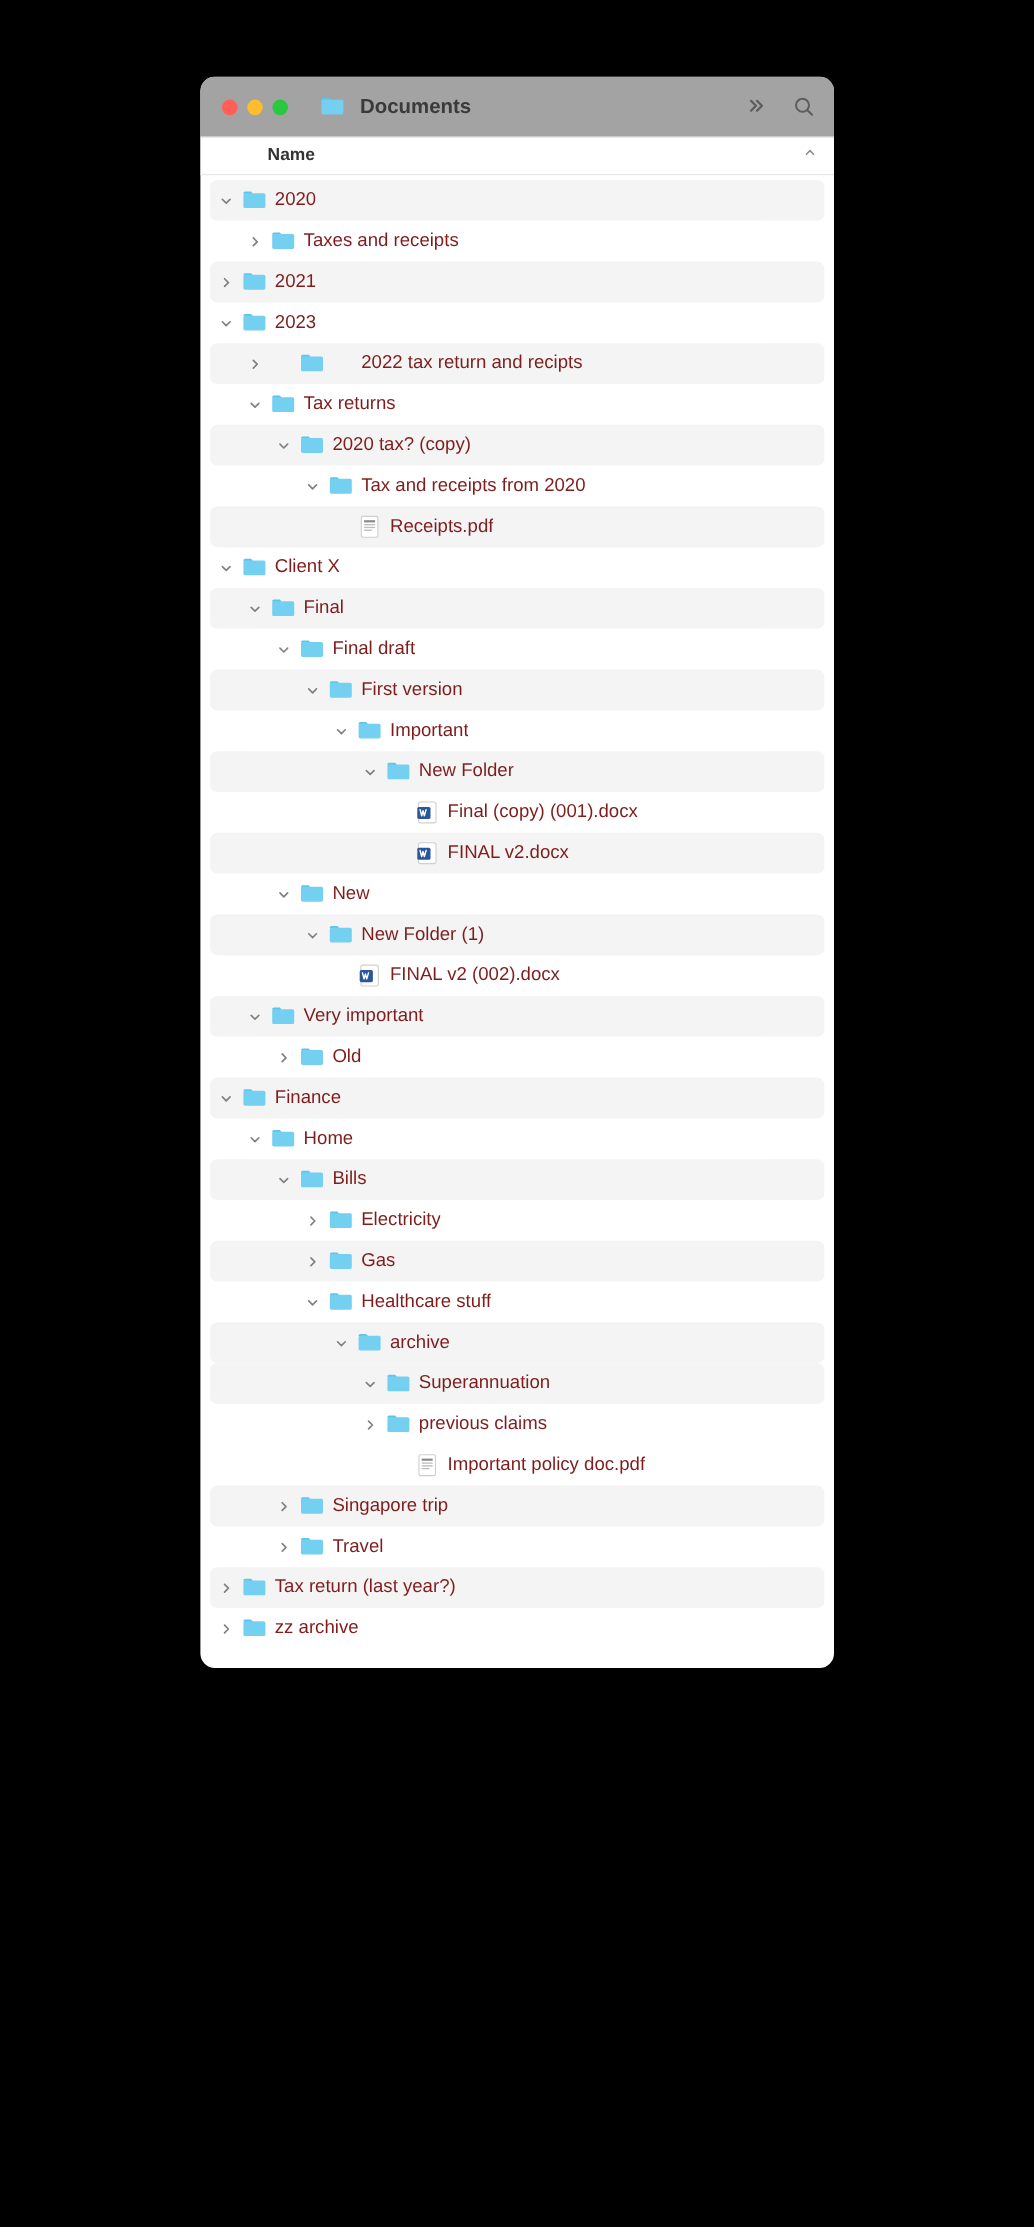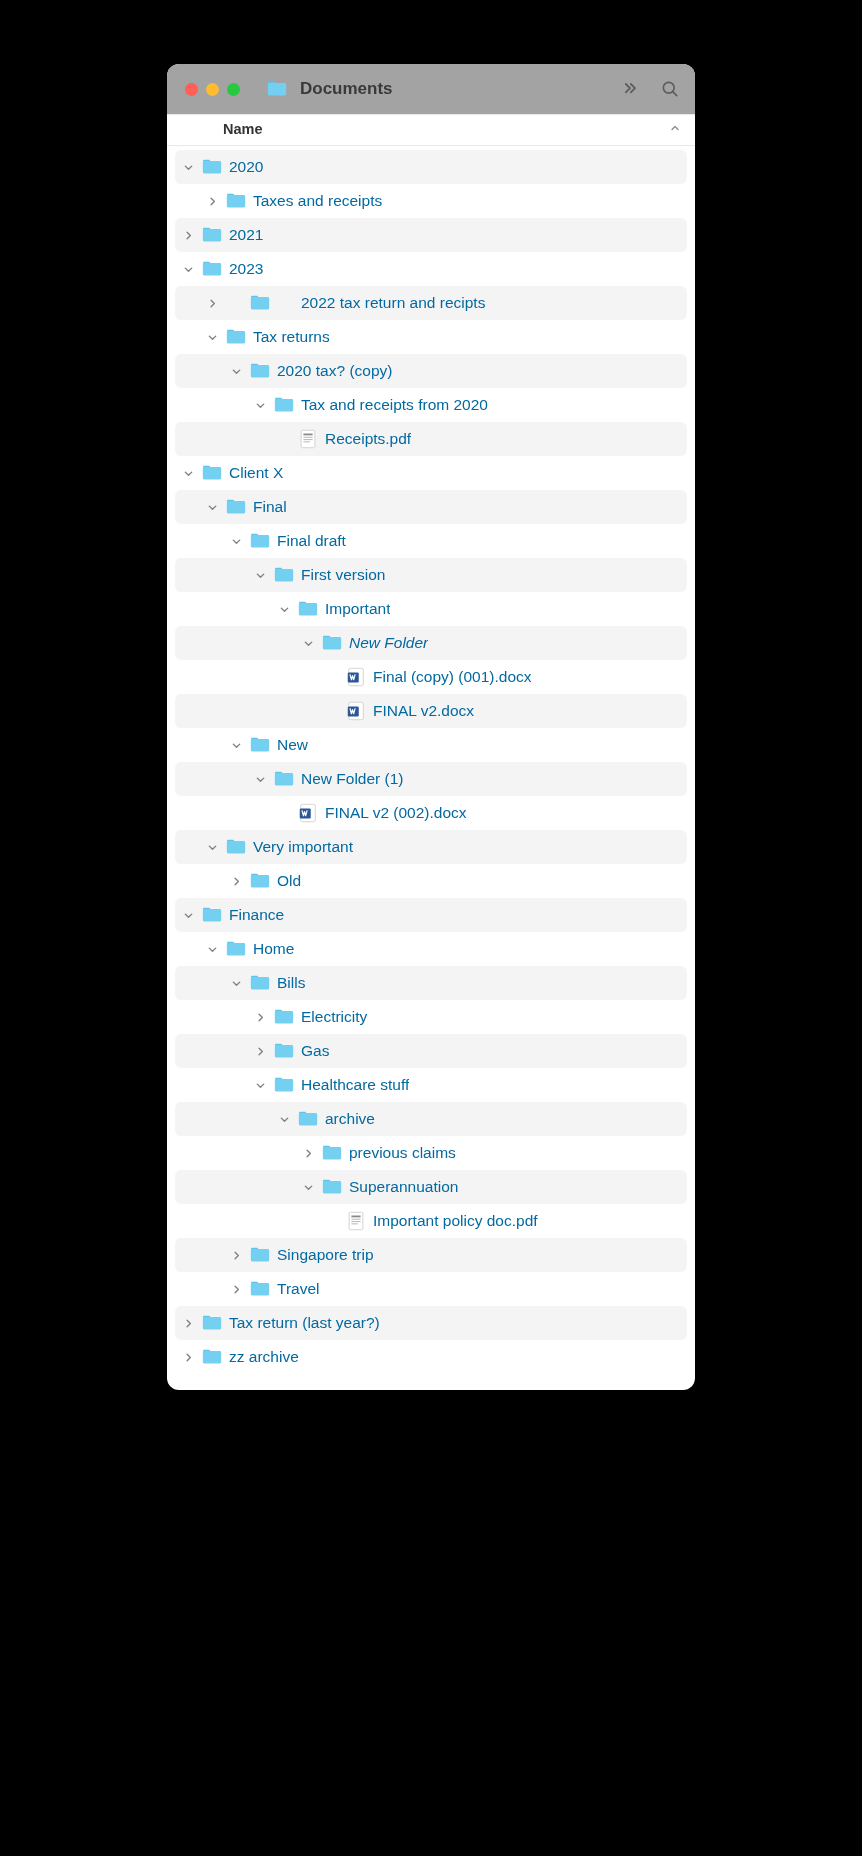"2020" .row { color: #0369a1 -> #7f1d1d }
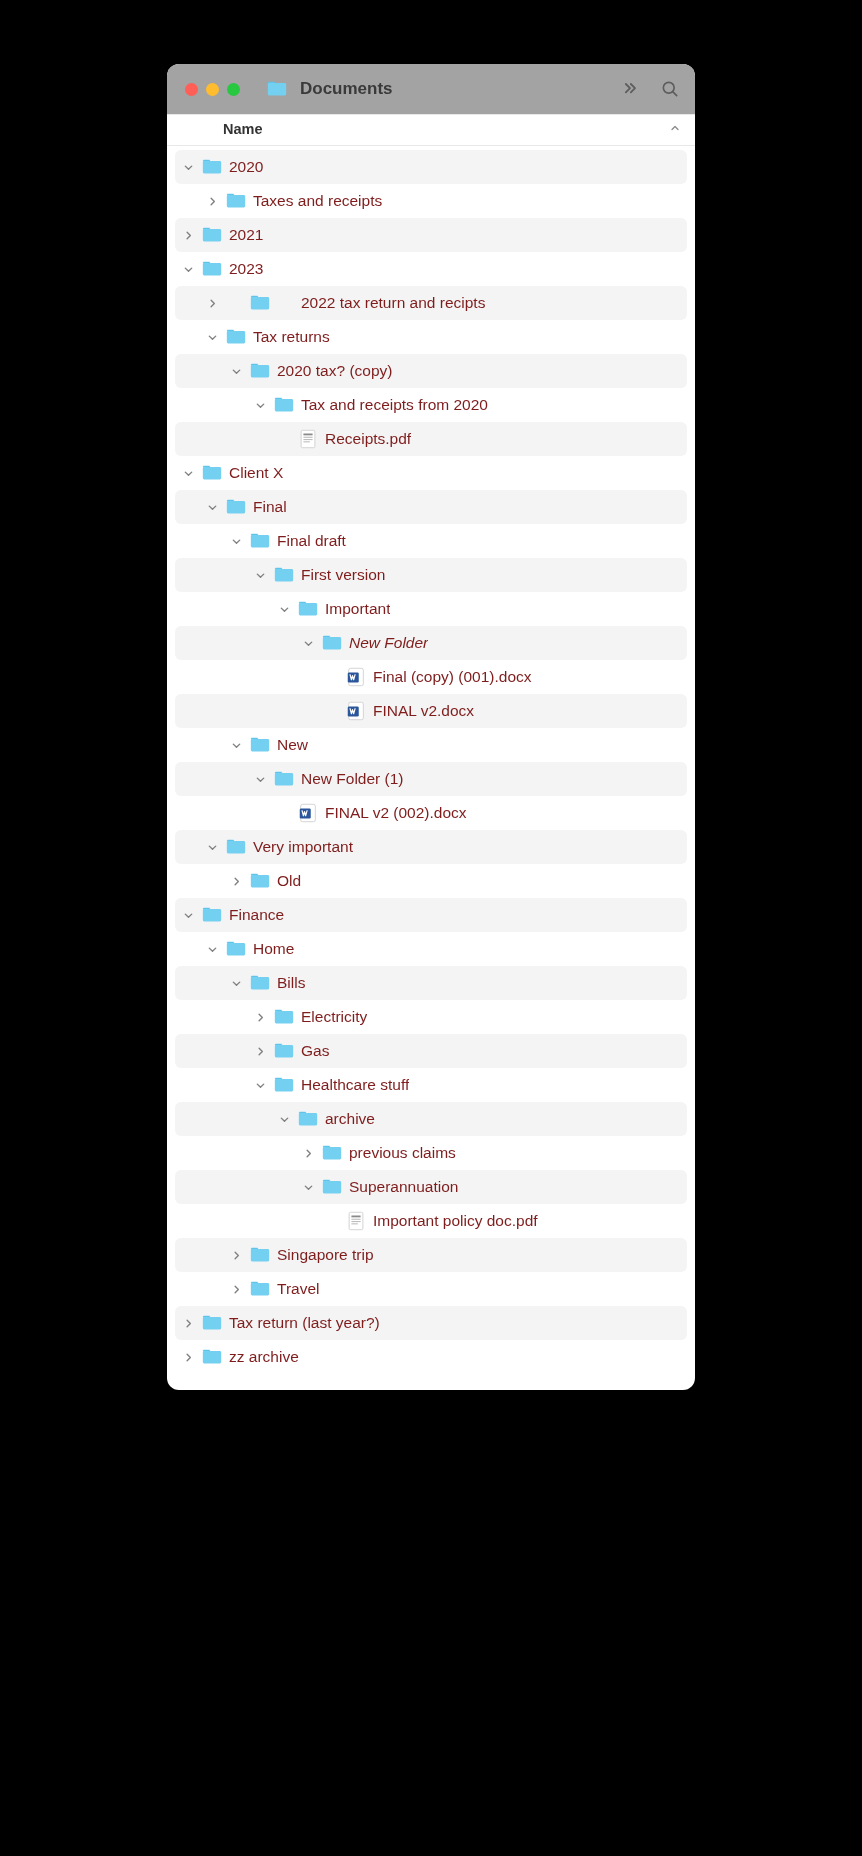"New Folder" div.row { font-style: italic -> none }
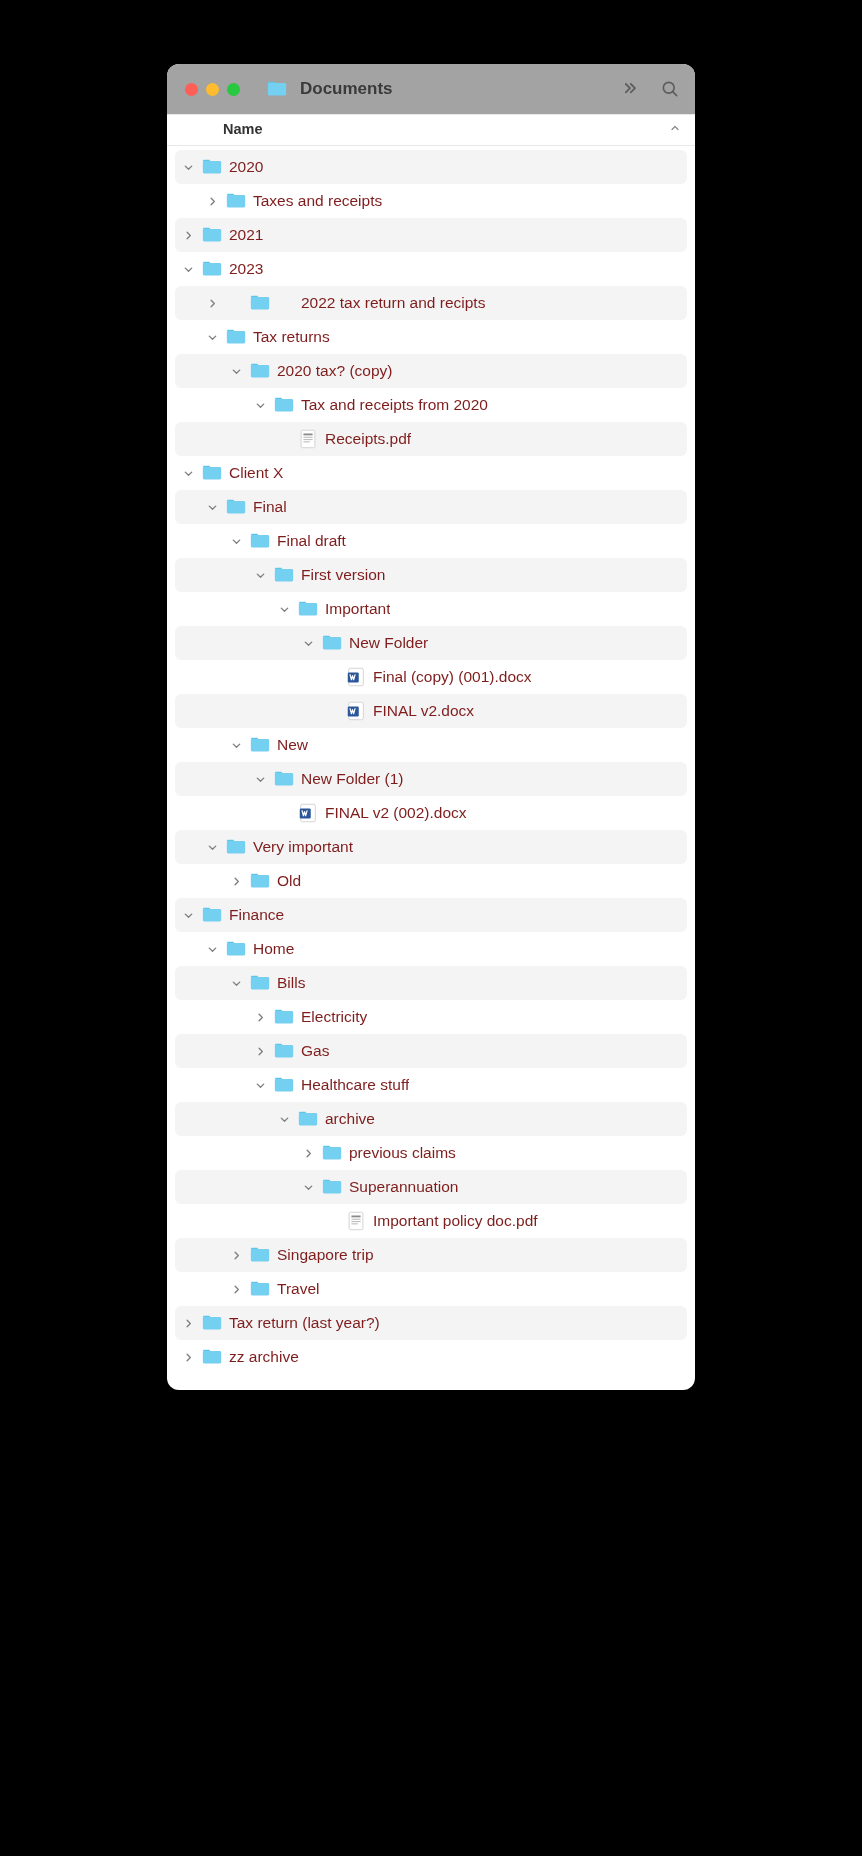"previous claims" div.row { order: before "Superannuation" -> after "Superannuation" }
